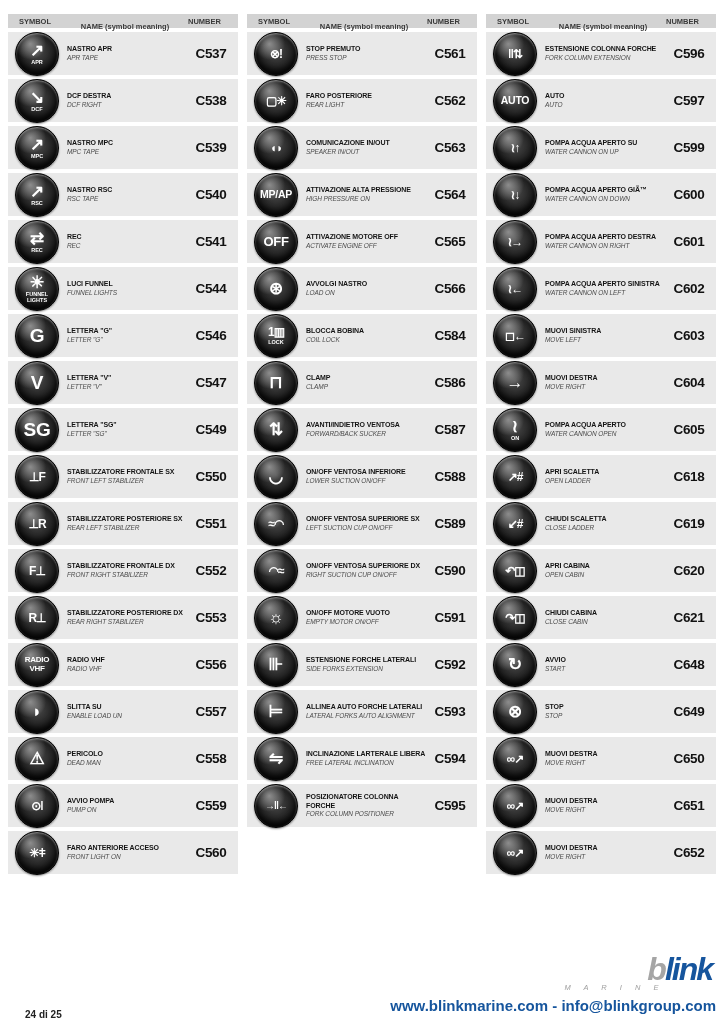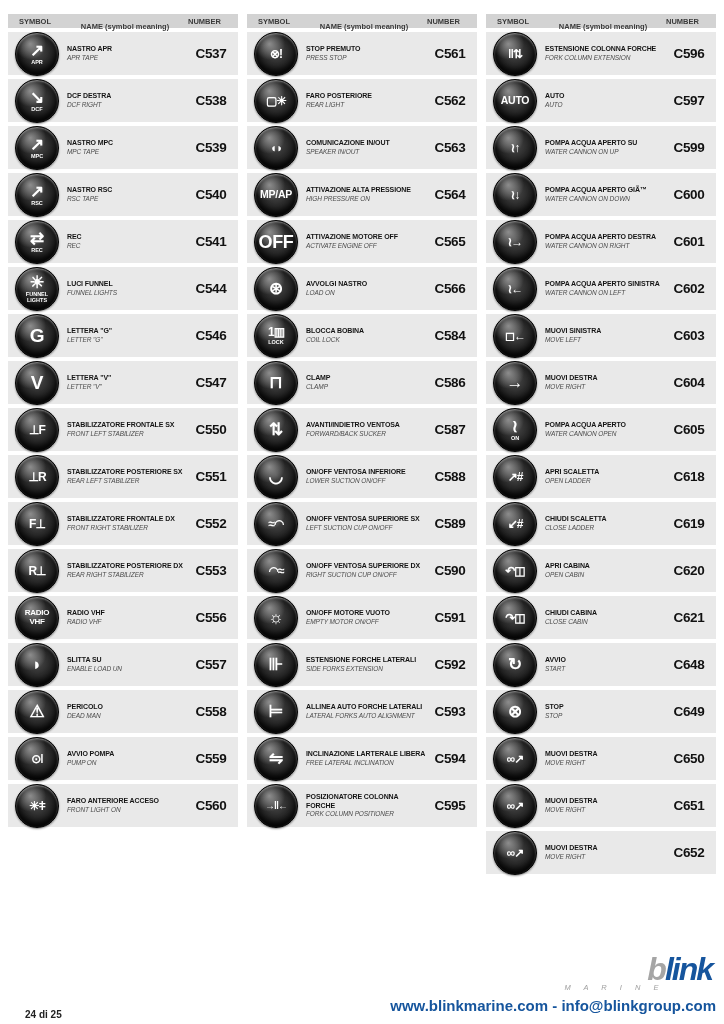"OFF" .t2 { font-size: 18px -> 13px }
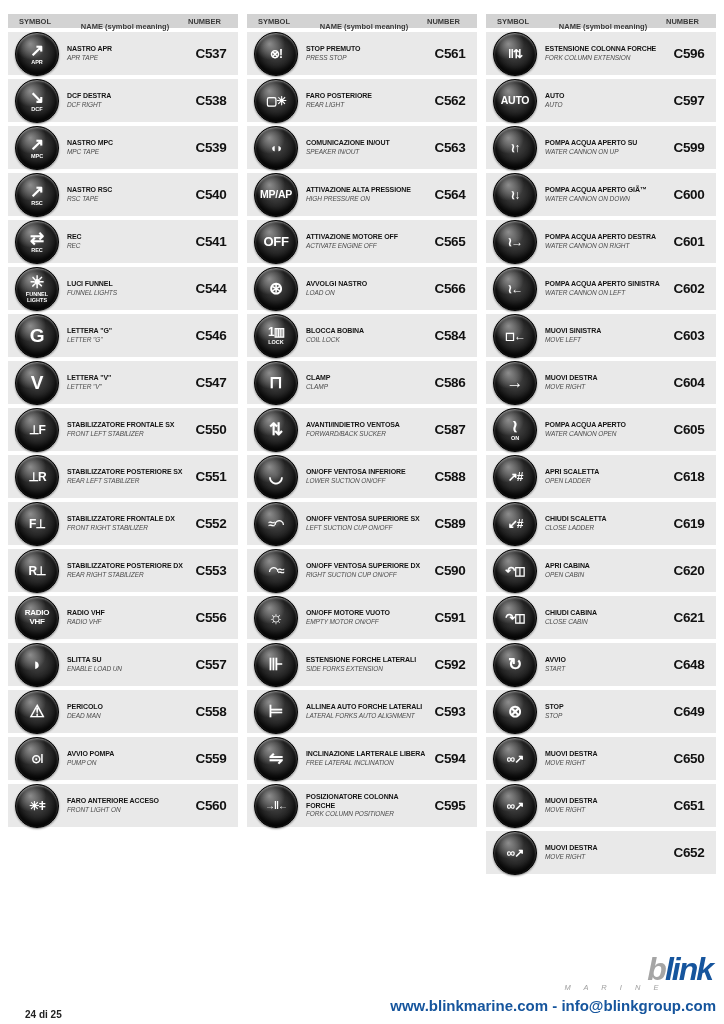"SG" div.row { html: none -> <div> <div> <div> <span>SG</span> </div> </div> <div> <div>LETTERA "SG"</div> <div>LETTER "SG"</div> </div> <div>C549</div> </div> }
